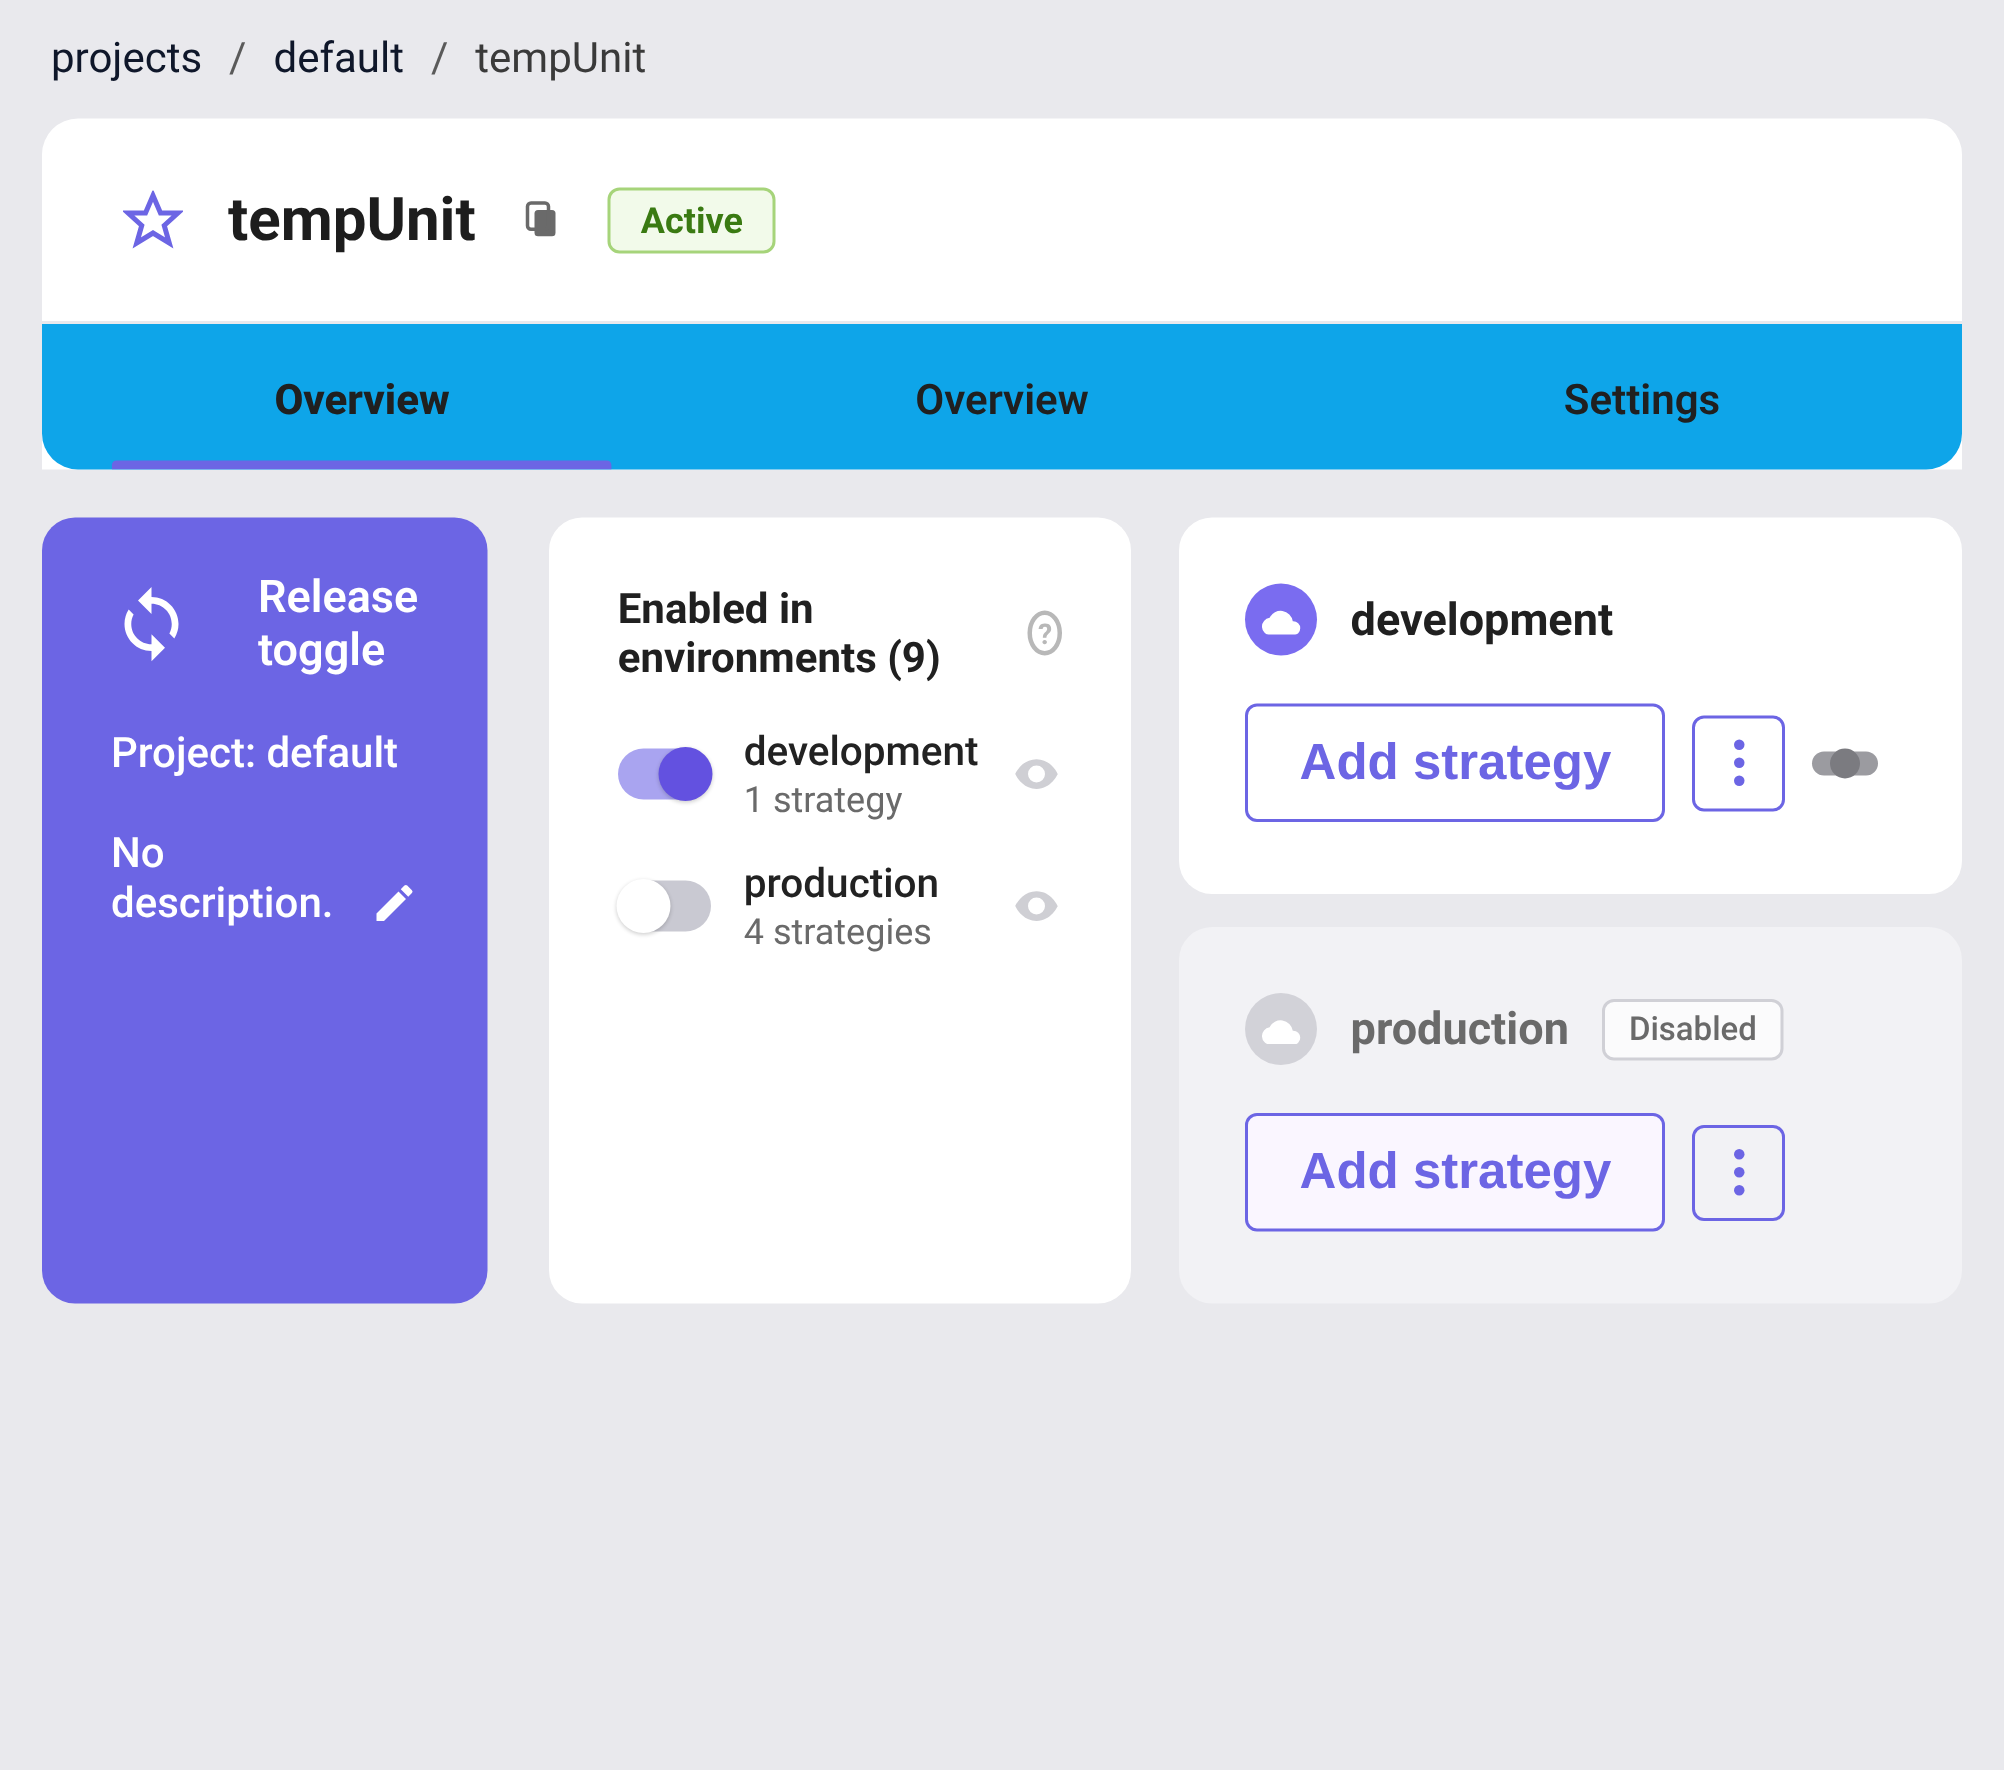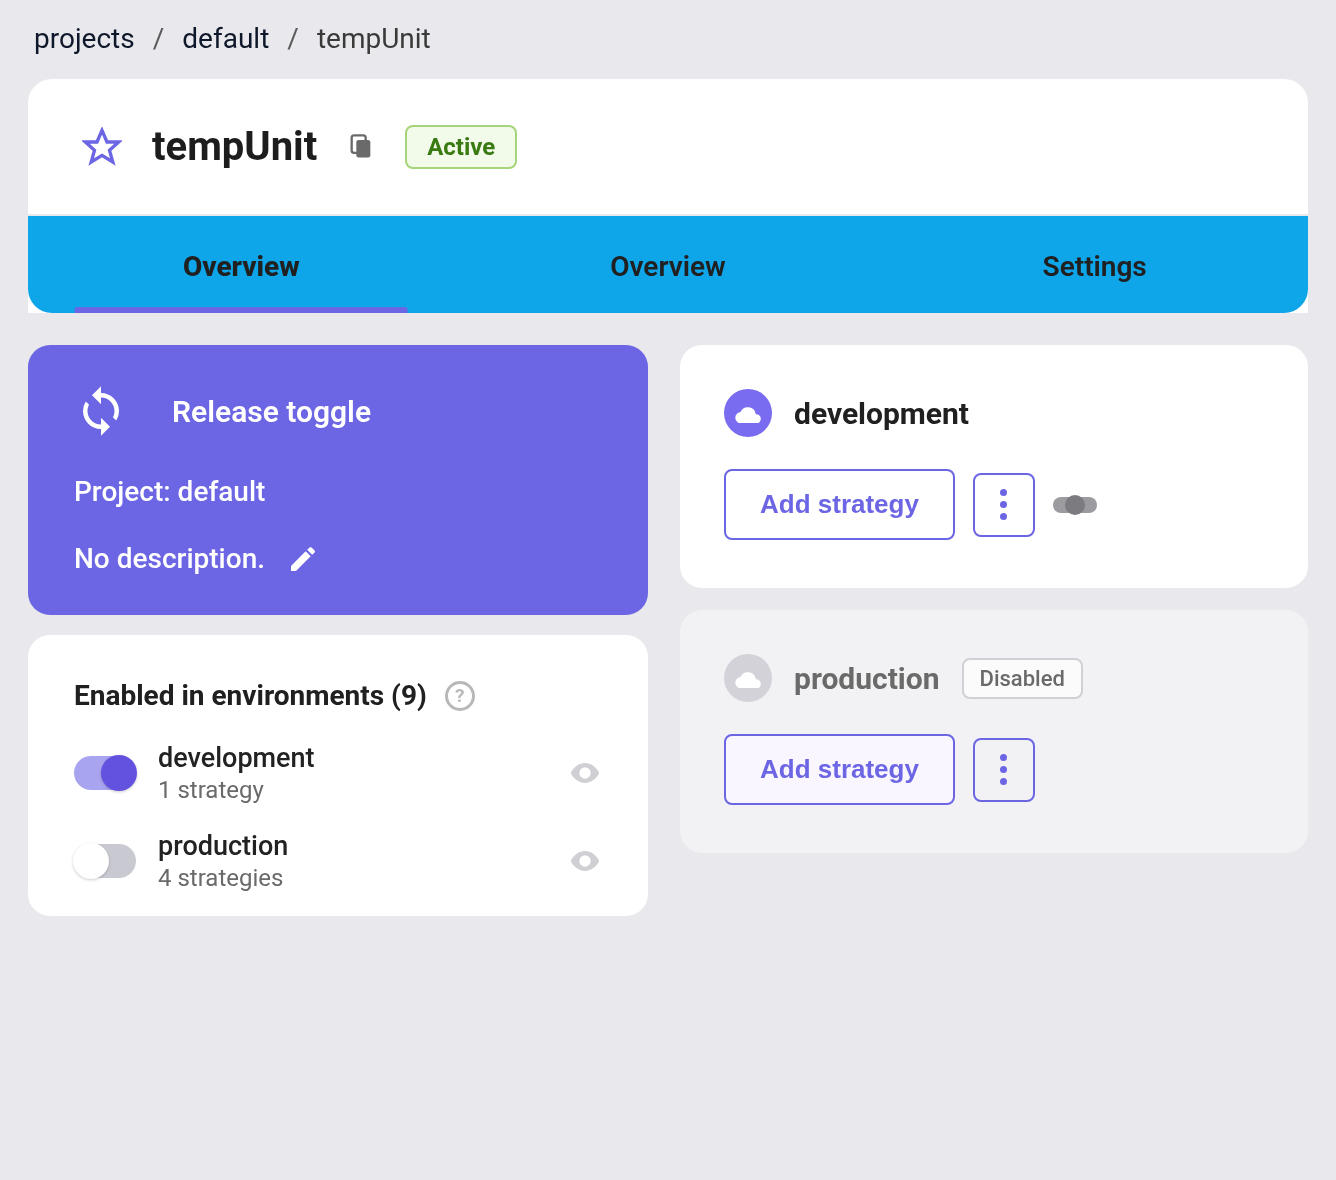"Release toggle" .left-col { flex-direction: column -> row; gap: 20px -> 41px }
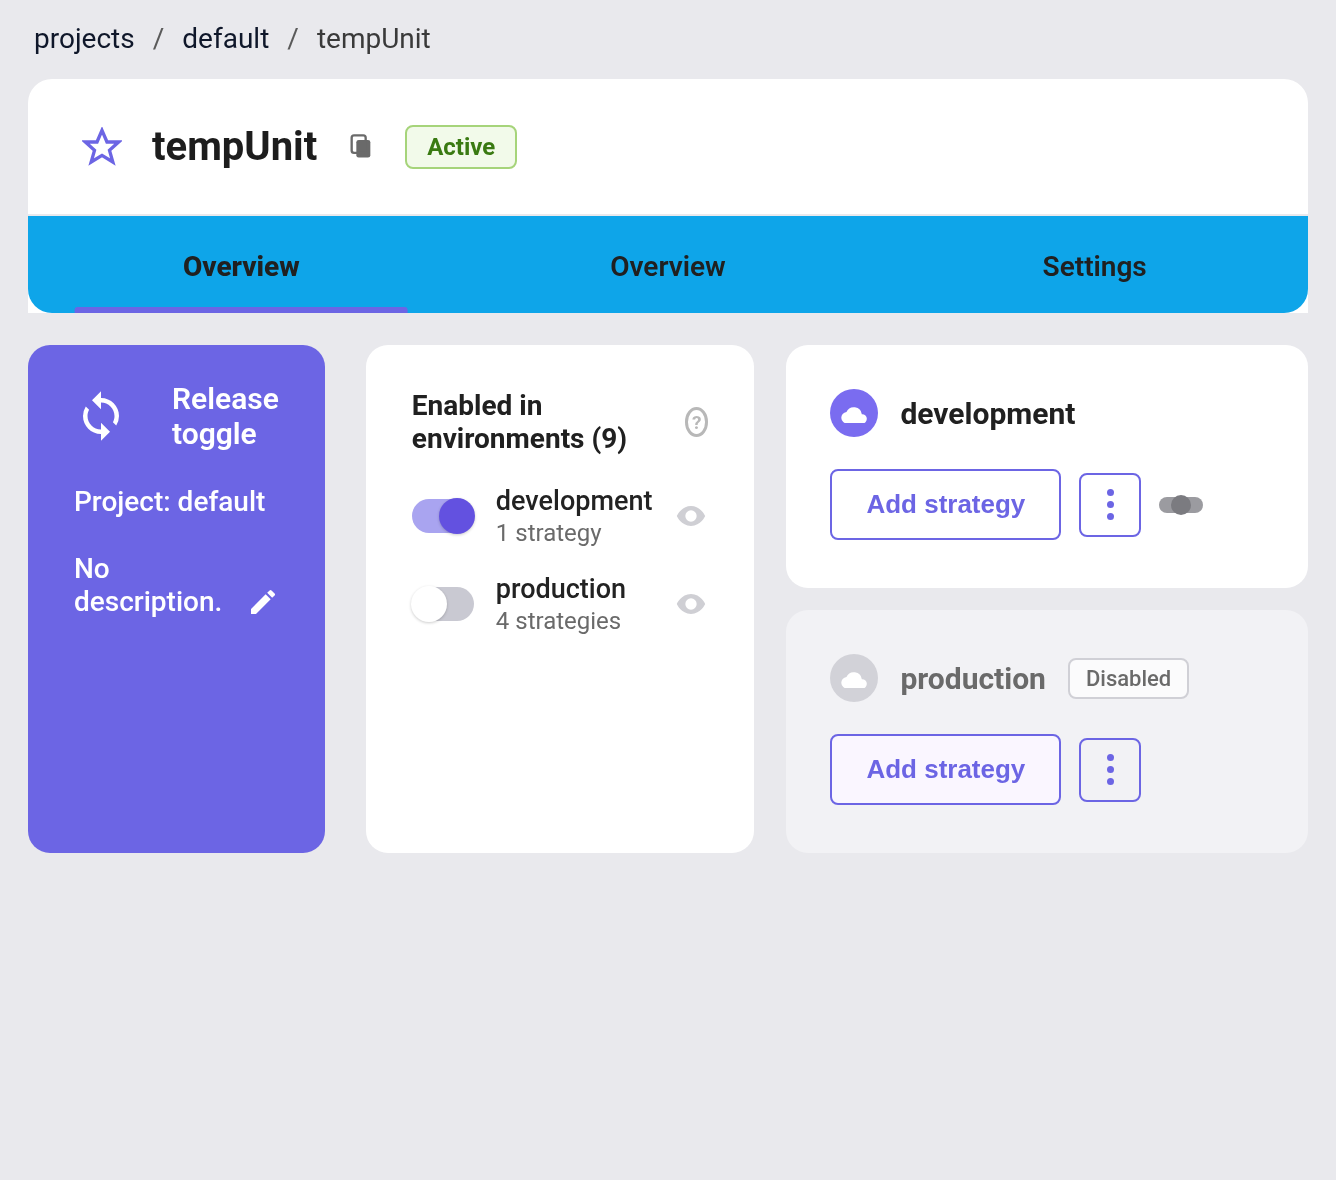"Add strategy" .add-strategy-btn { font-size: 26px -> 34px }
